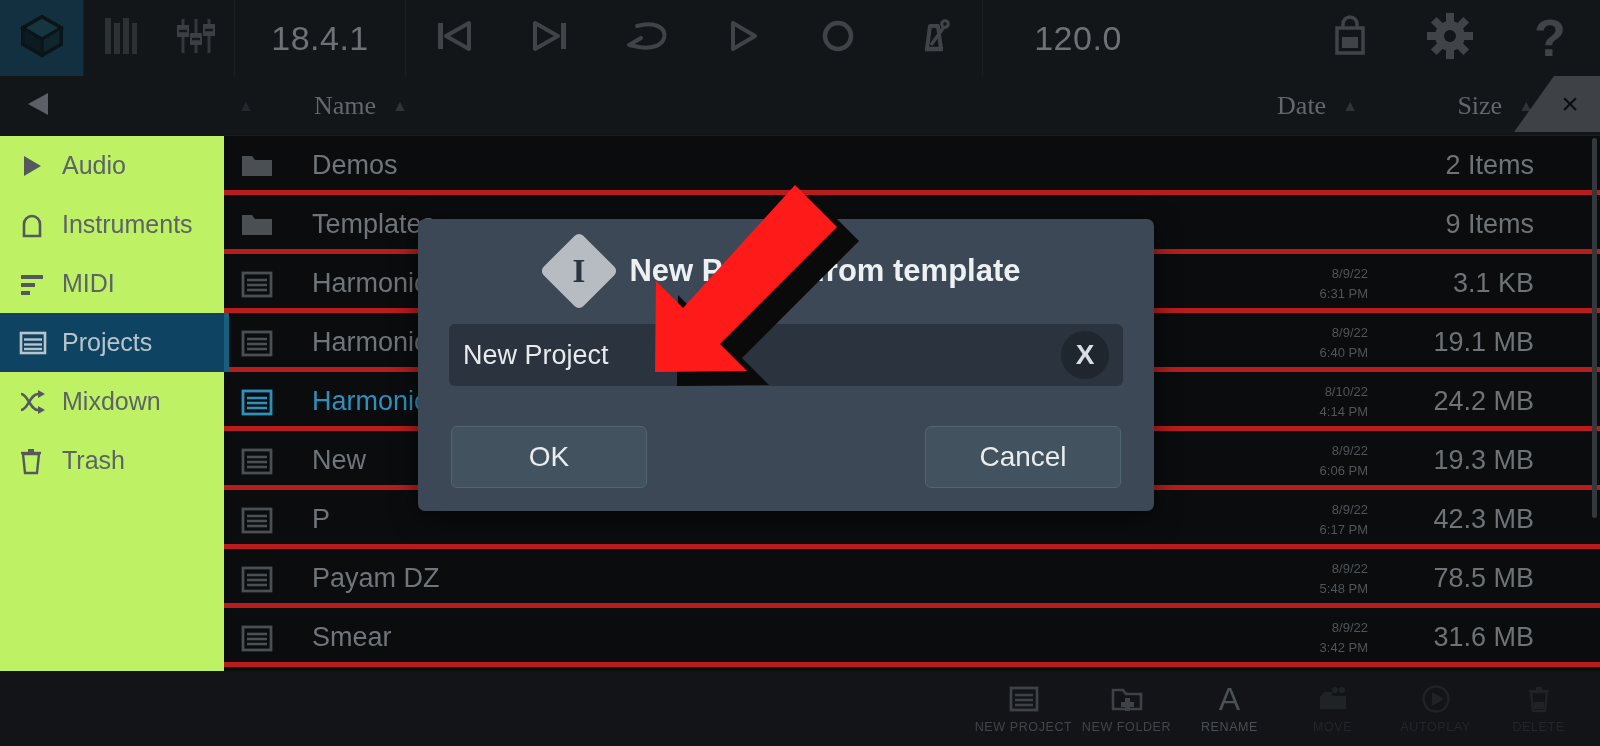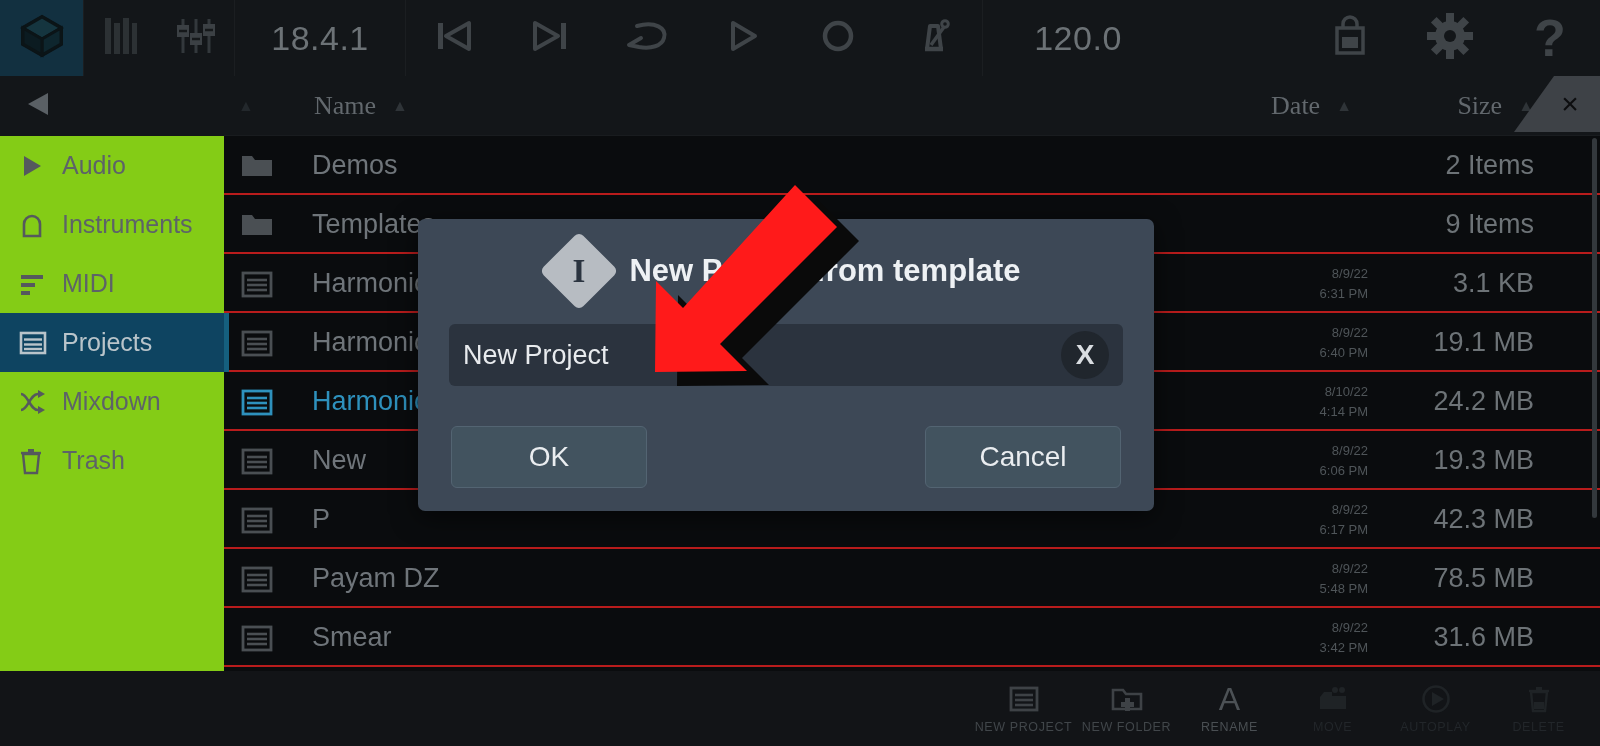"Date" div.lh-cell { right: 248px -> 242px }
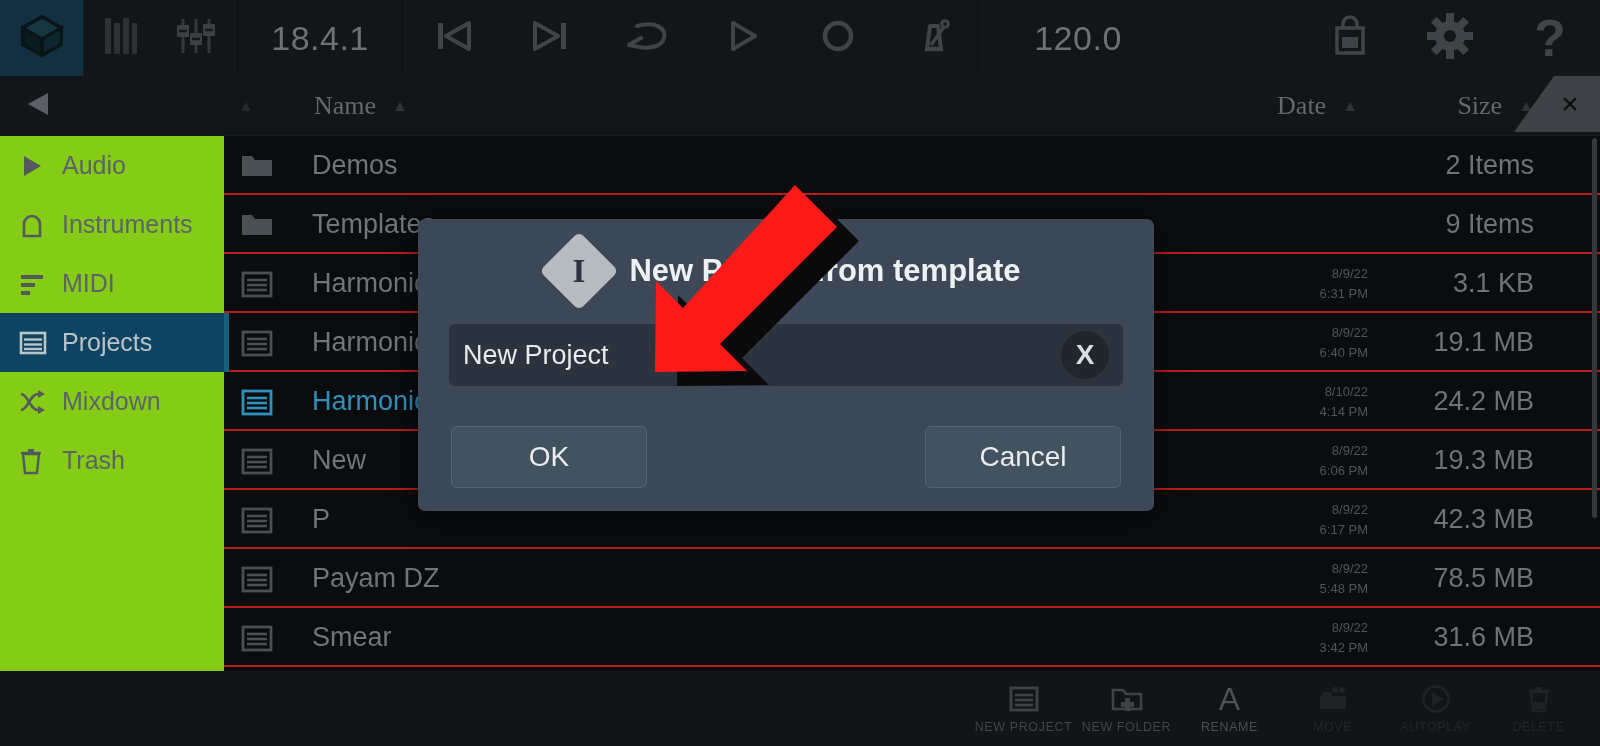"Audio" .sidebar { background: #84cc16 -> #bef264 }
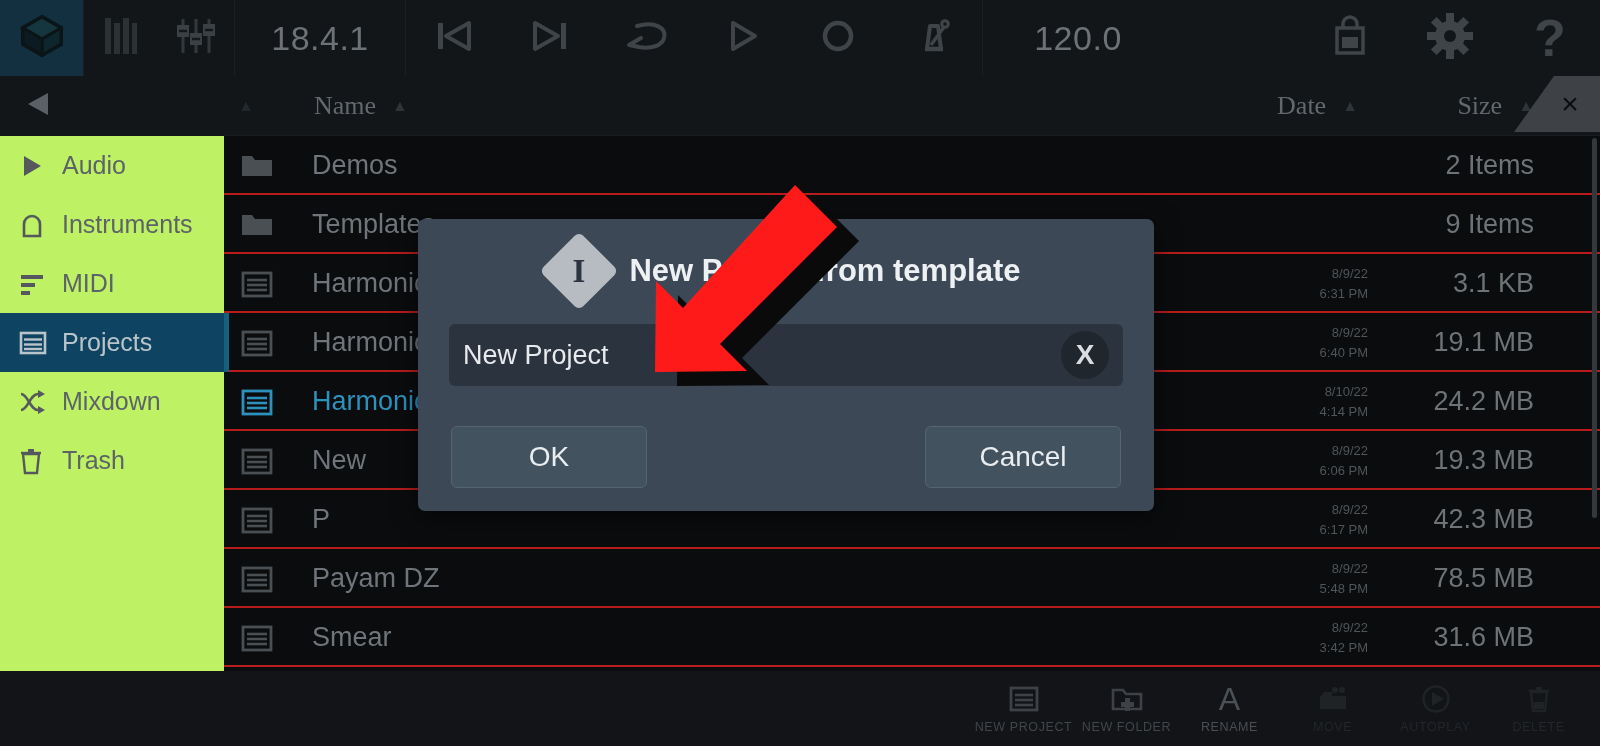"Demos" .row { border-bottom: 2px solid #b91c1c -> 5px solid #b91c1c }
